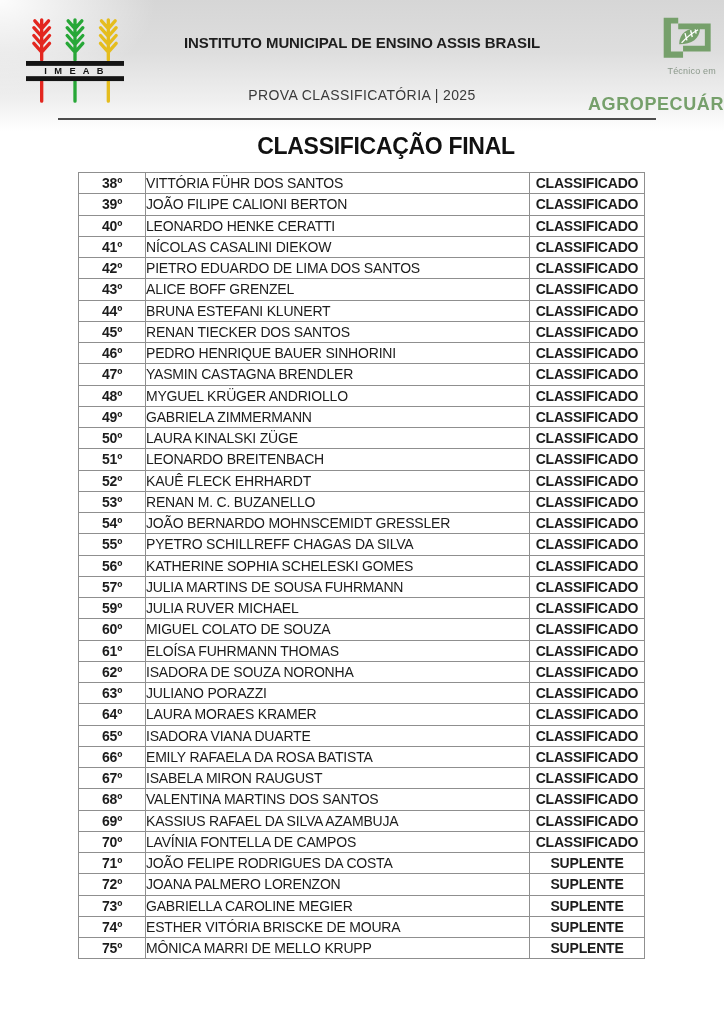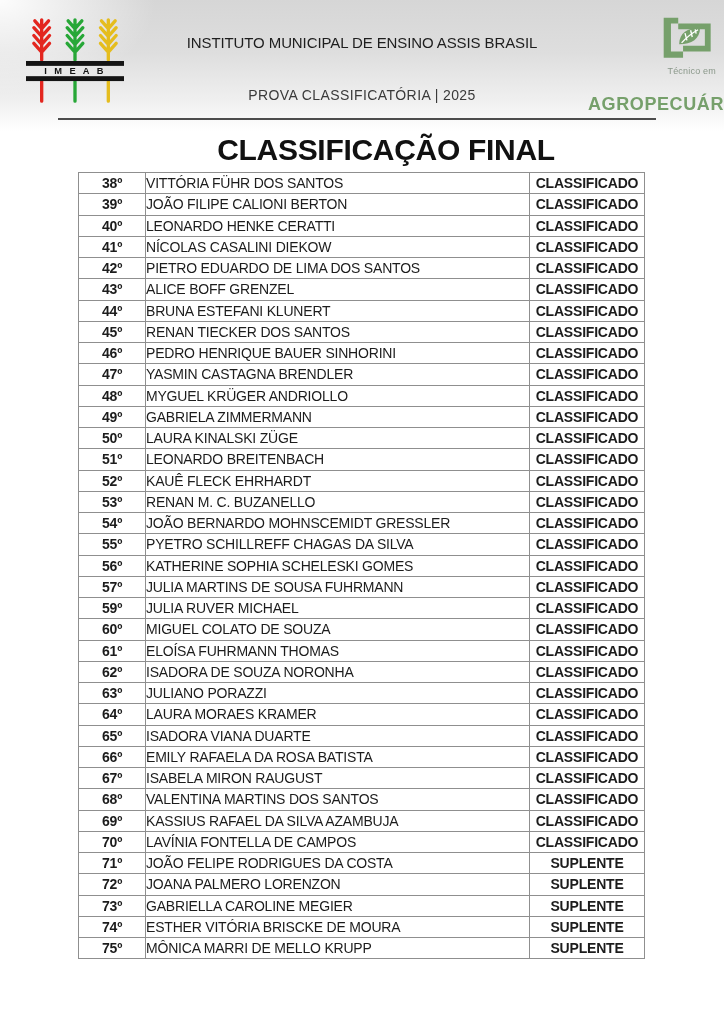"INSTITUTO MUNICIPAL DE ENSINO ASSIS" .hdr-institute { font-weight: normal -> bold }
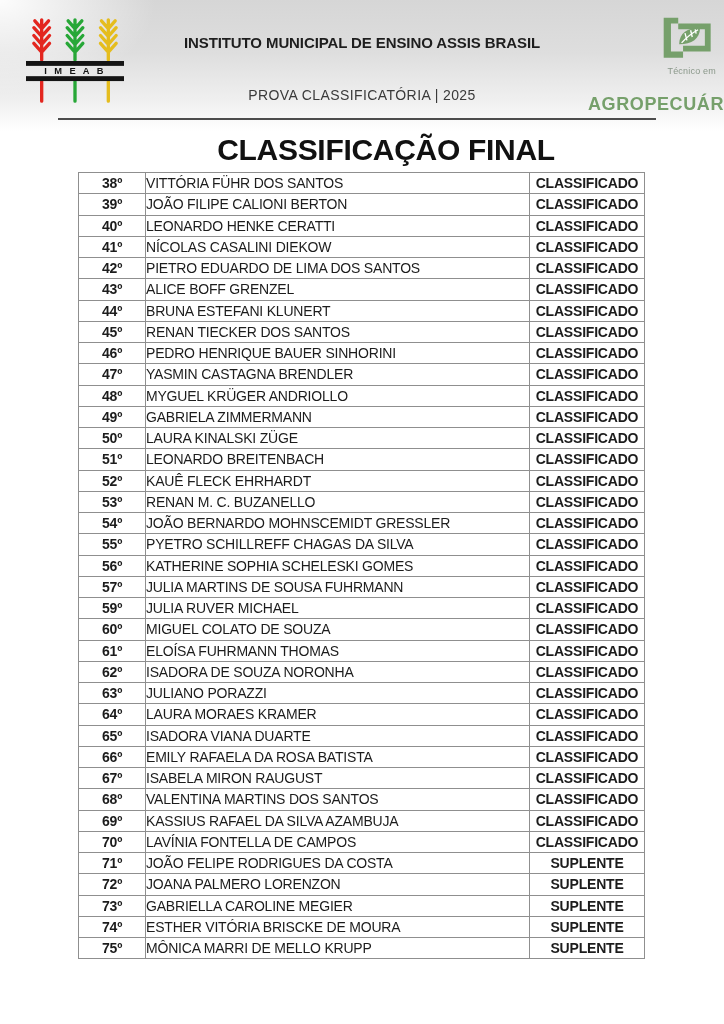"CLASSIFICAÇÃO FINAL" .doc-title { font-size: 30px -> 23px }
